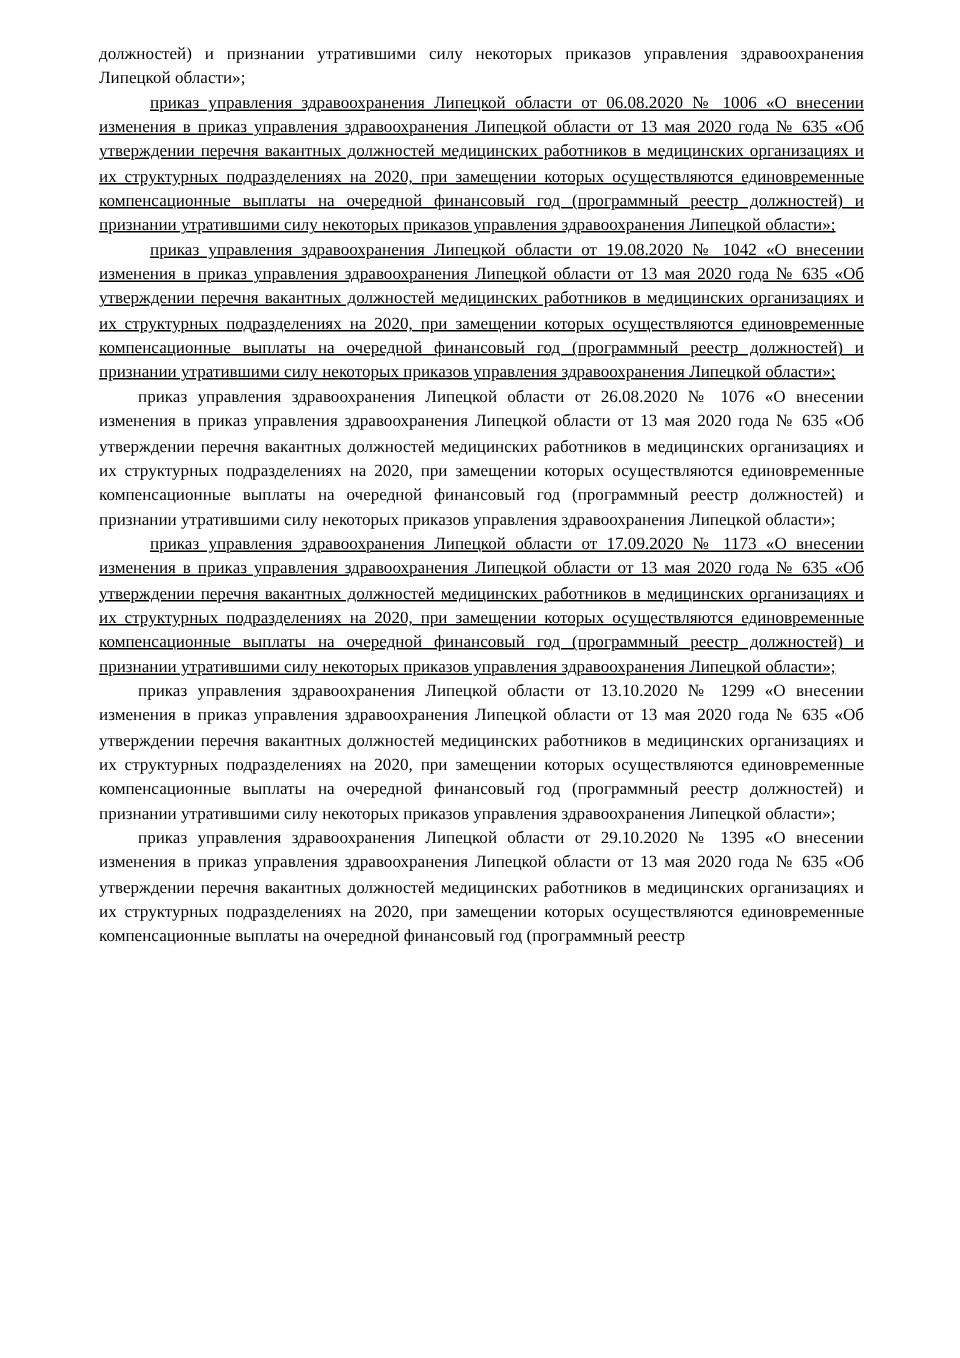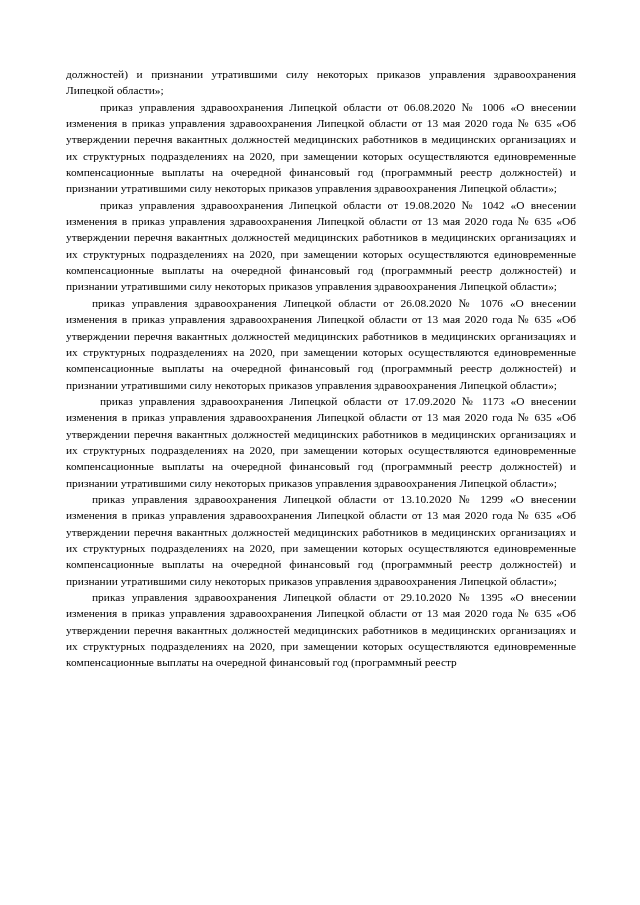"должностей) и признании утратившими силу" .page { padding: 66px 64px 40px 66px -> 28px 64px 40px 66px }
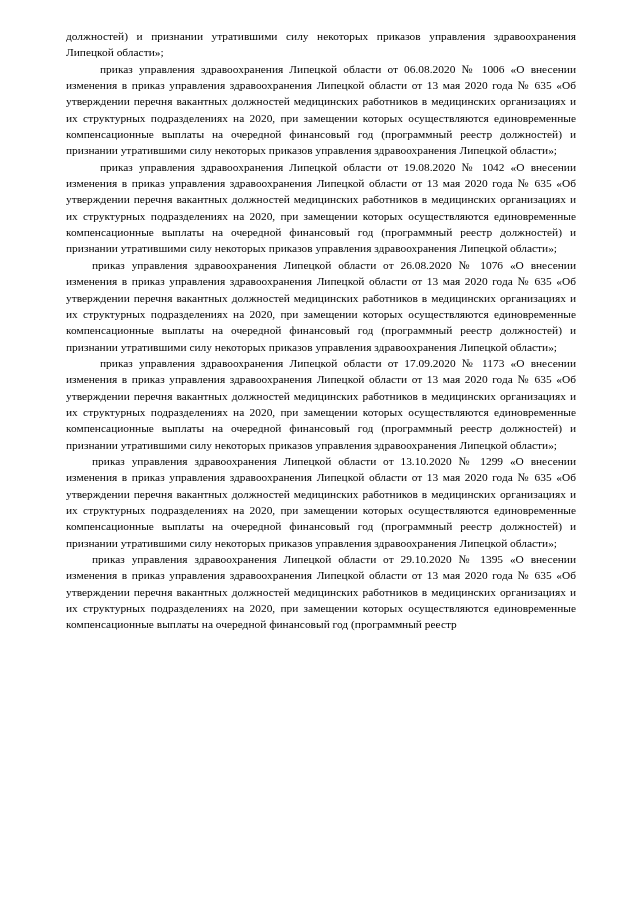"приказ управления здравоохранения Липецкой области от 06.08.2020" p.indent-lg { text-decoration: none -> underline }
